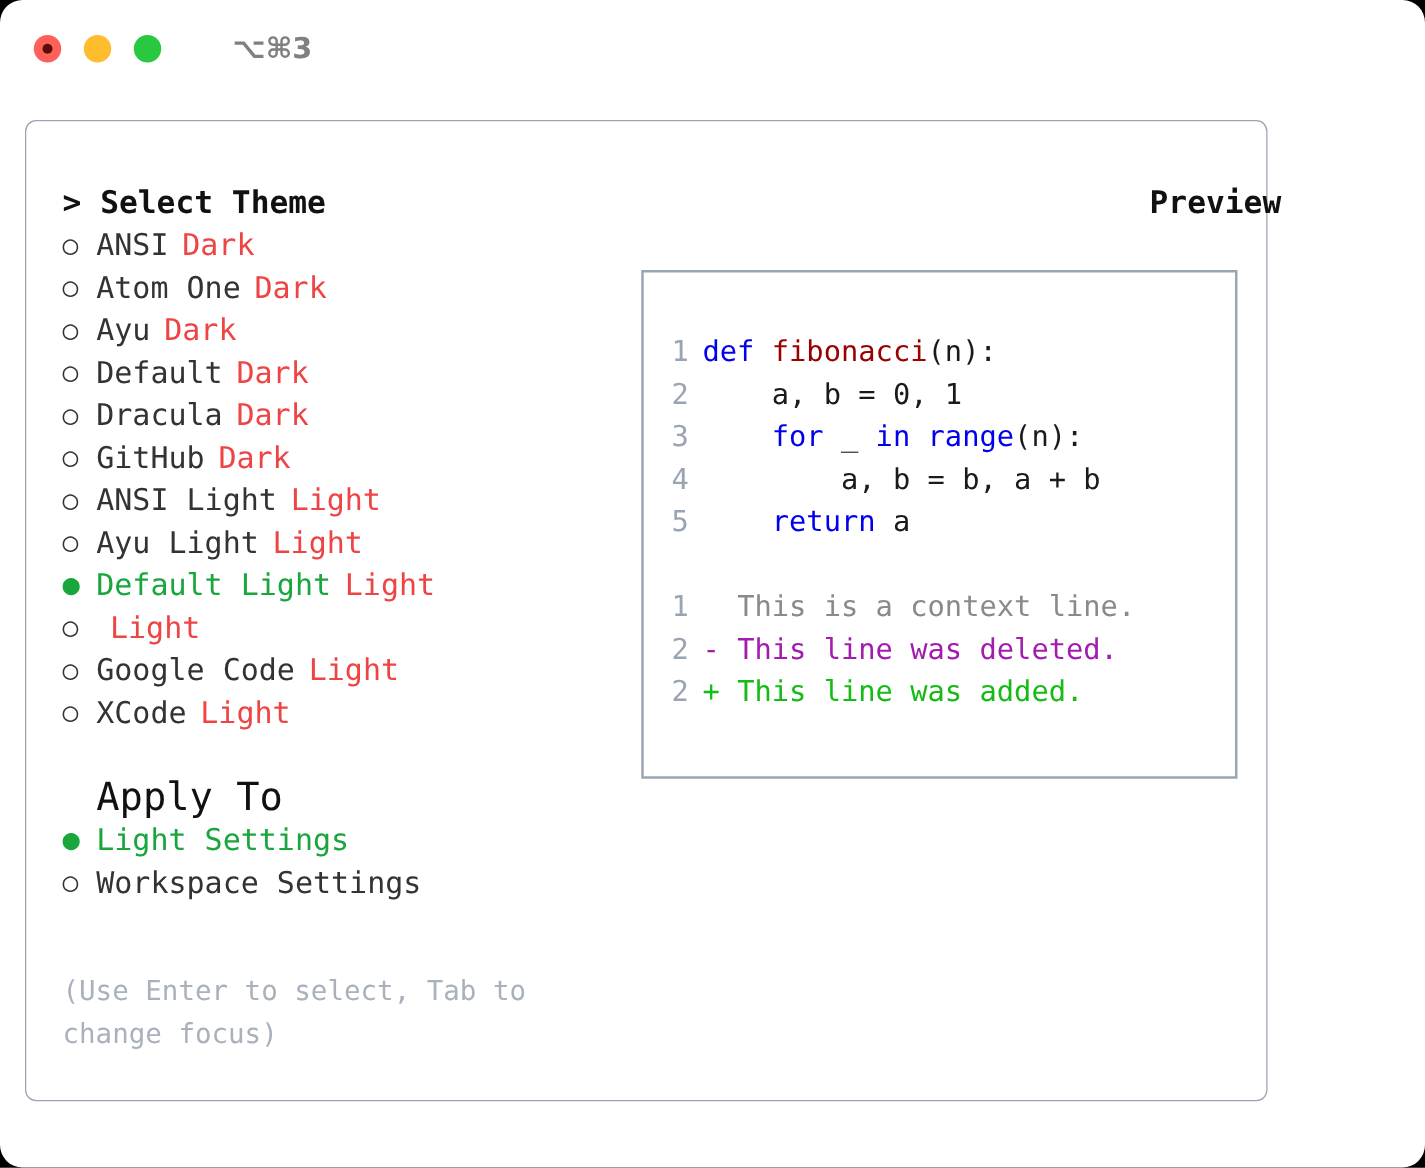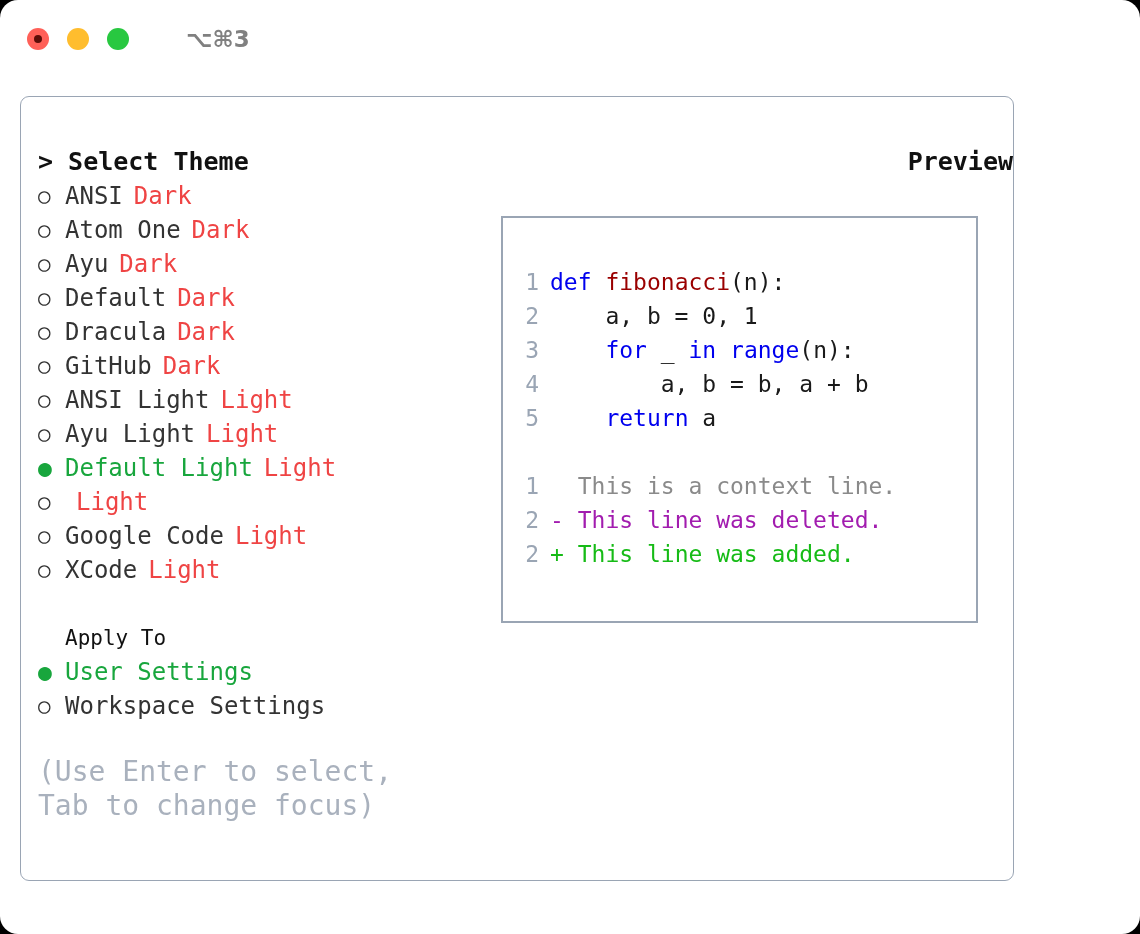"> Select Theme" .panel-inner { left: 0 -> 12px }
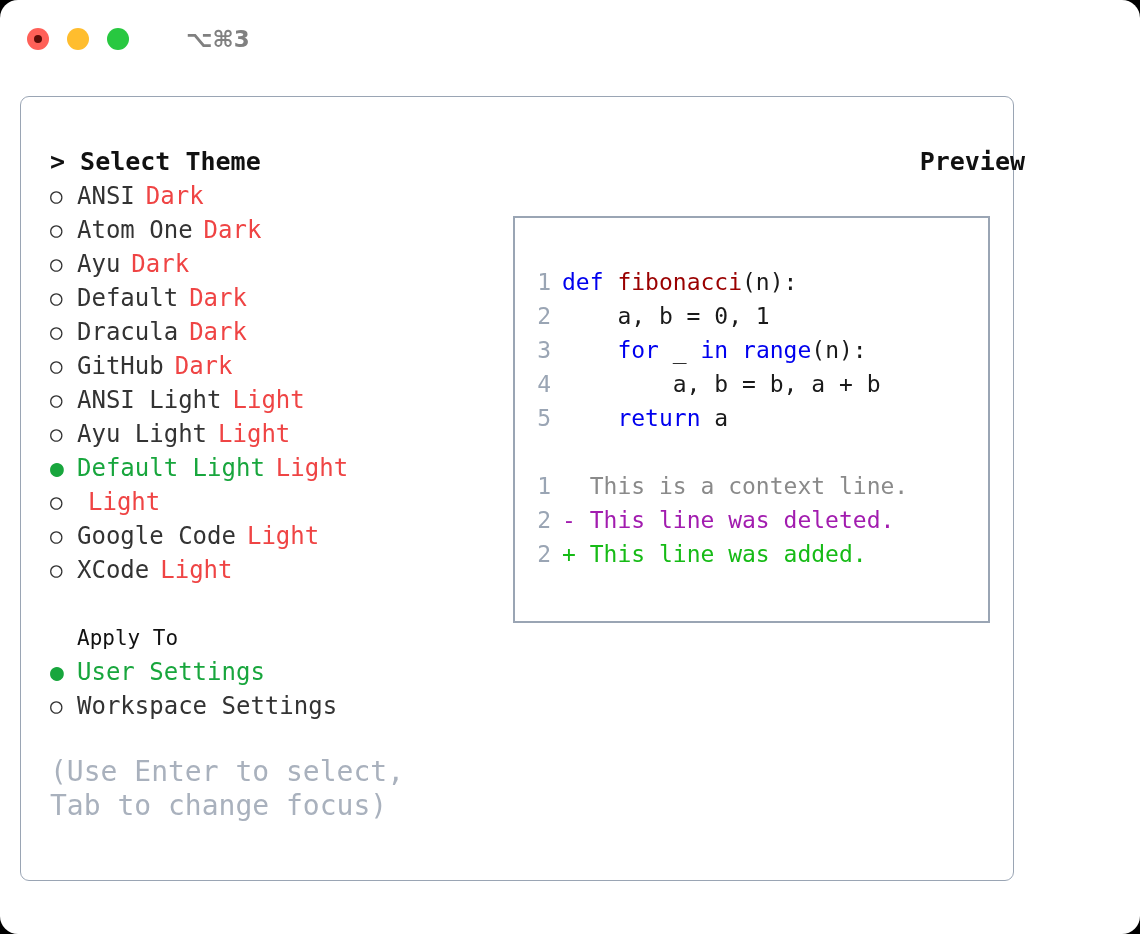"Apply To" .subheader { font-size: 21px -> 31px }
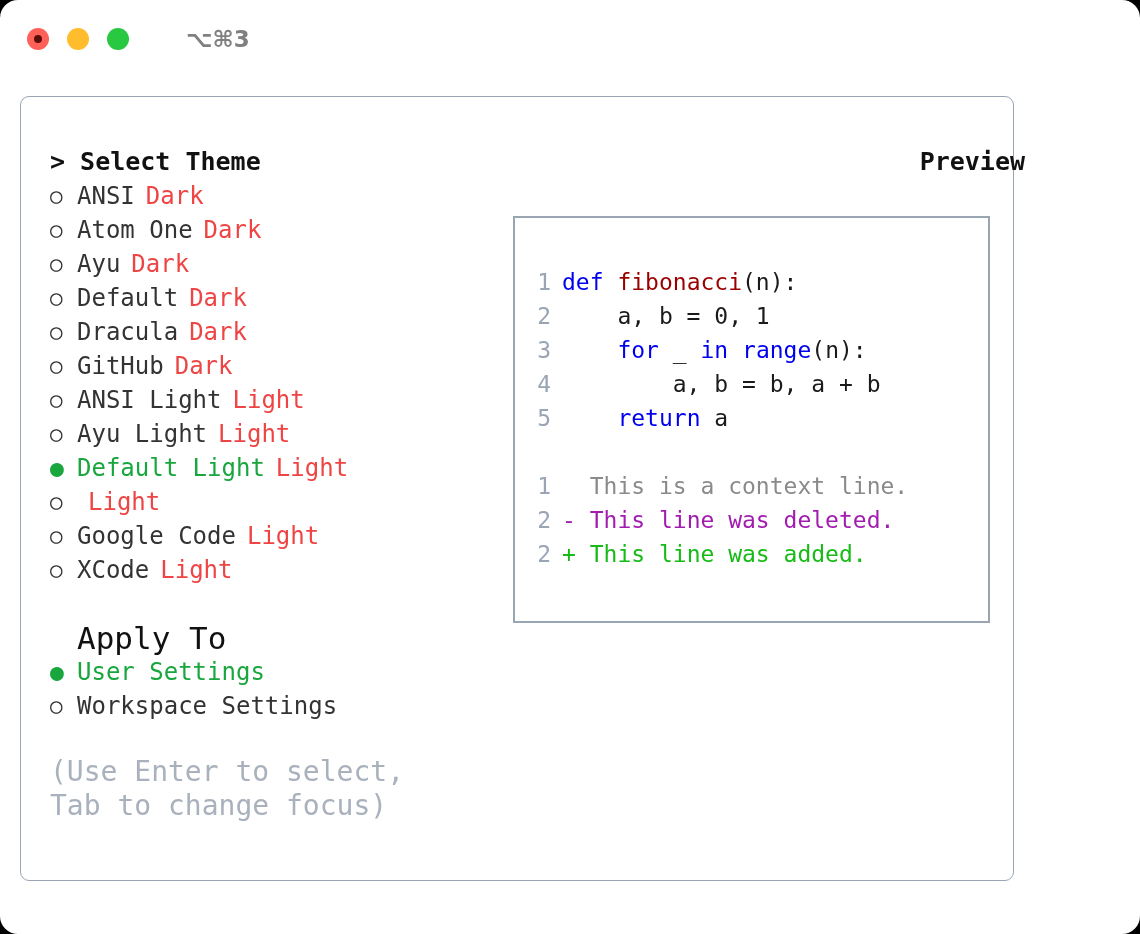"User Settings" span.opt-label { text: User -> Light }
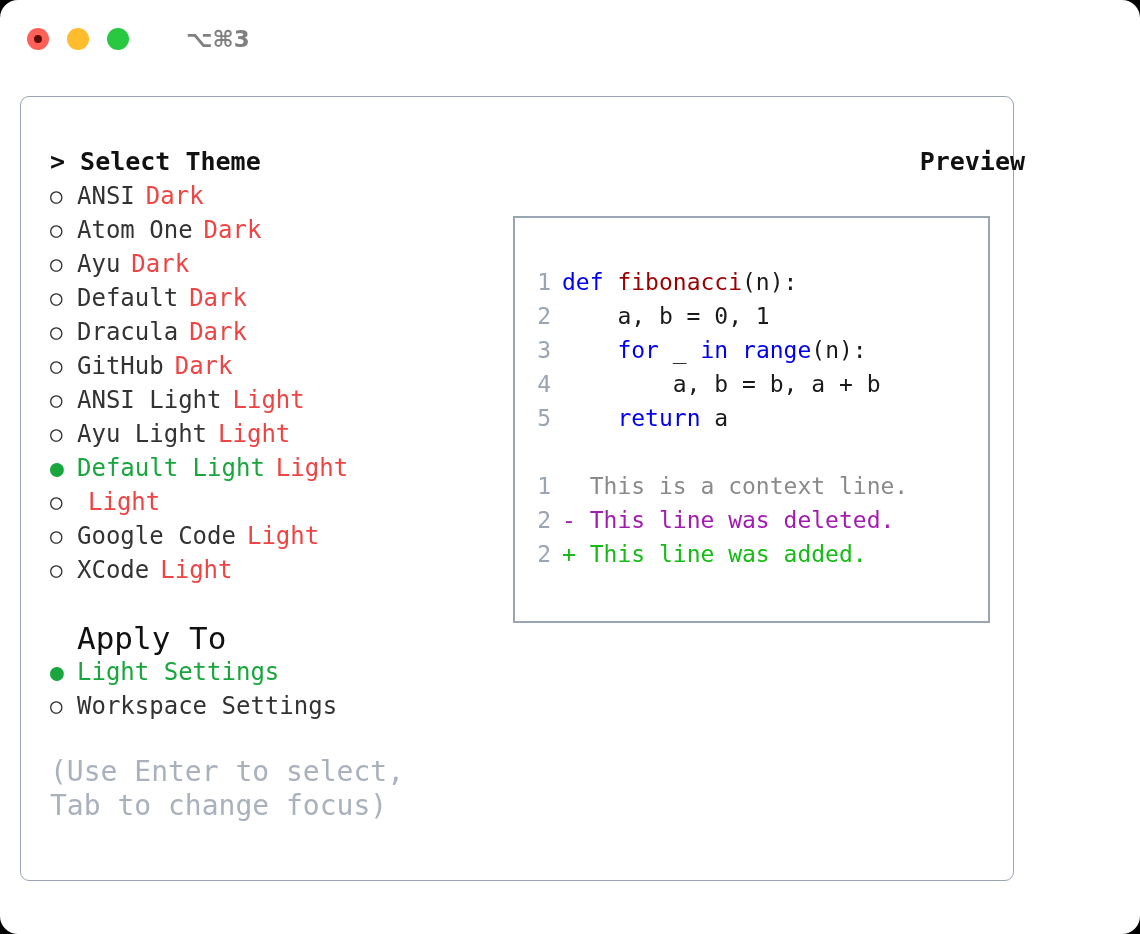"(Use Enter to select, Tab" .hint { font-size: 28px -> 22px; margin-top: 32px -> 54px }
